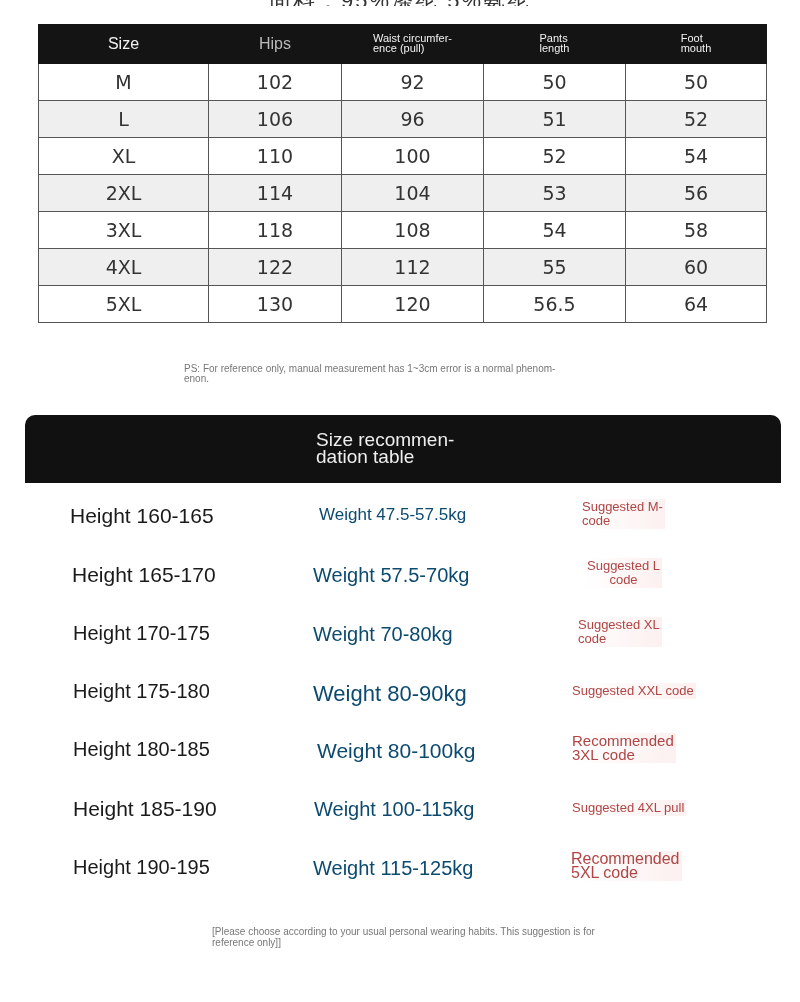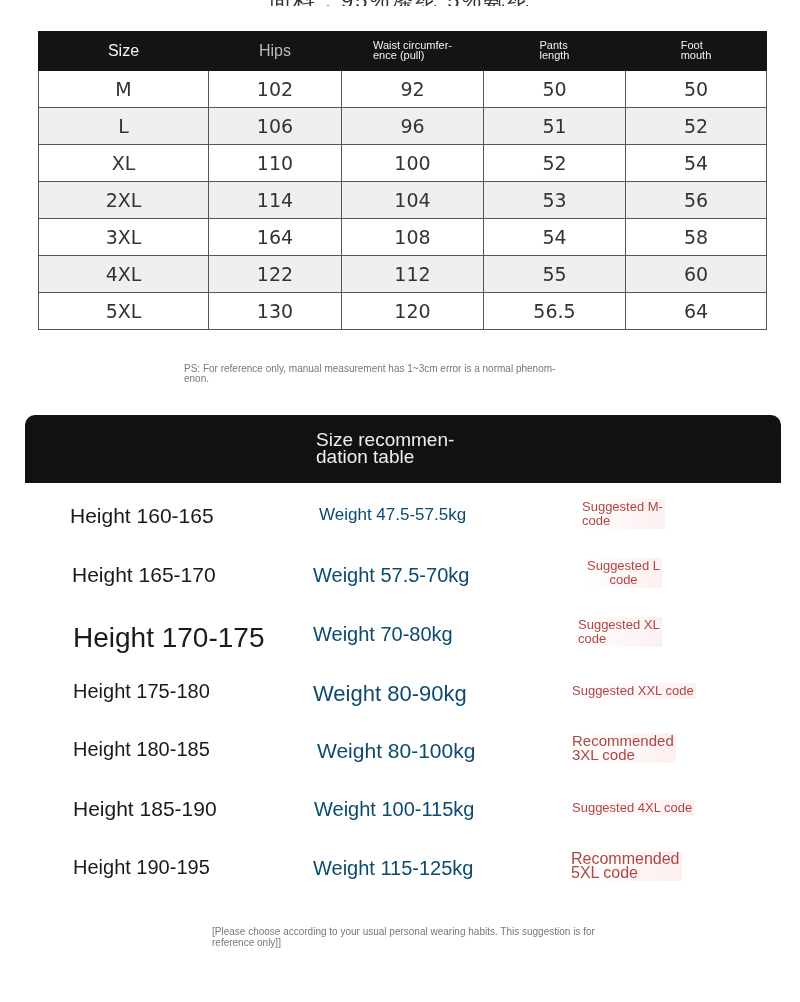"Size" .size-table { top: 31px -> 24px }
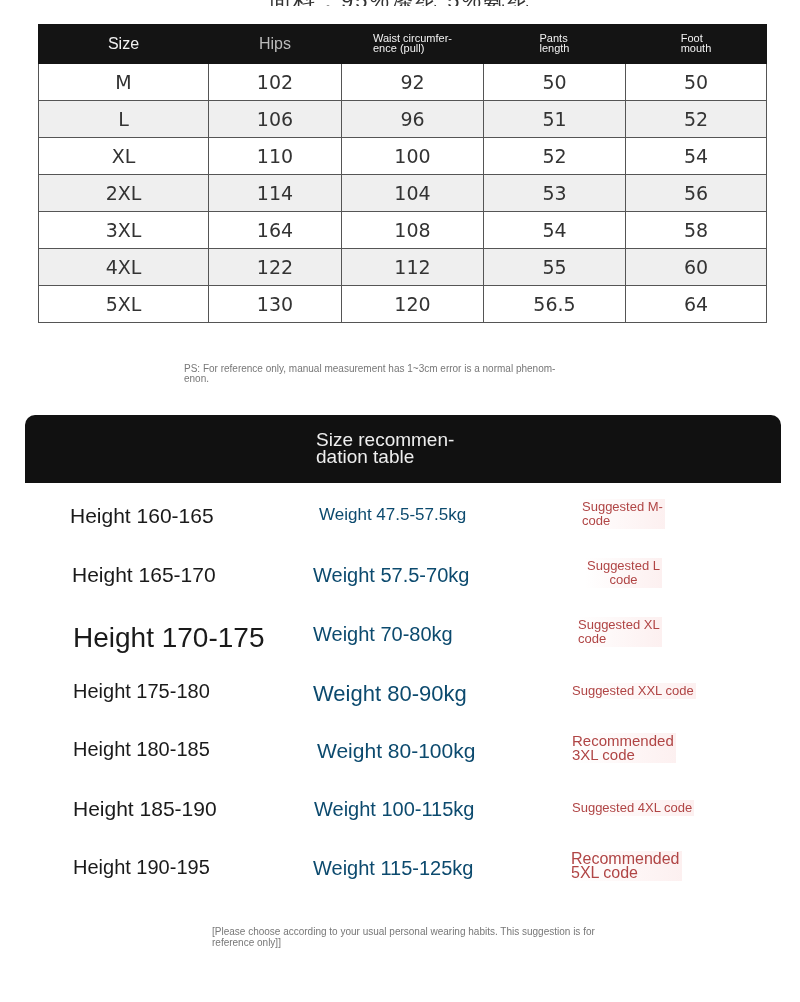"164" td { text: 164 -> 118 }
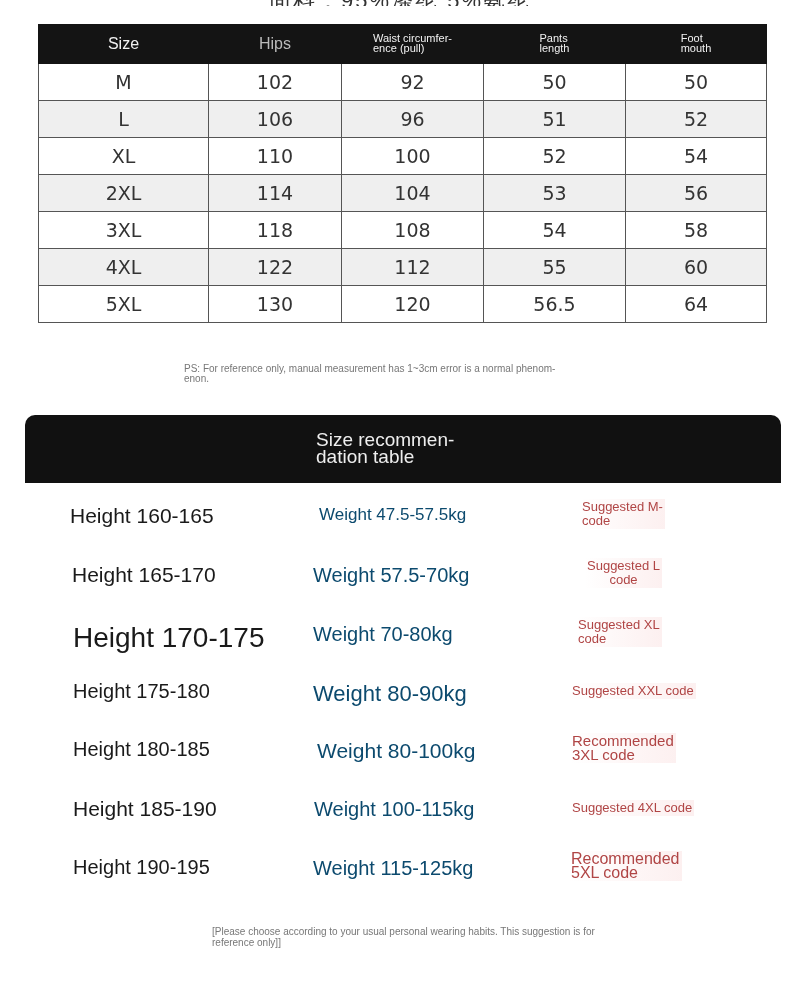"Height 170-175" div.rec-h { font-size: 28px -> 20px }
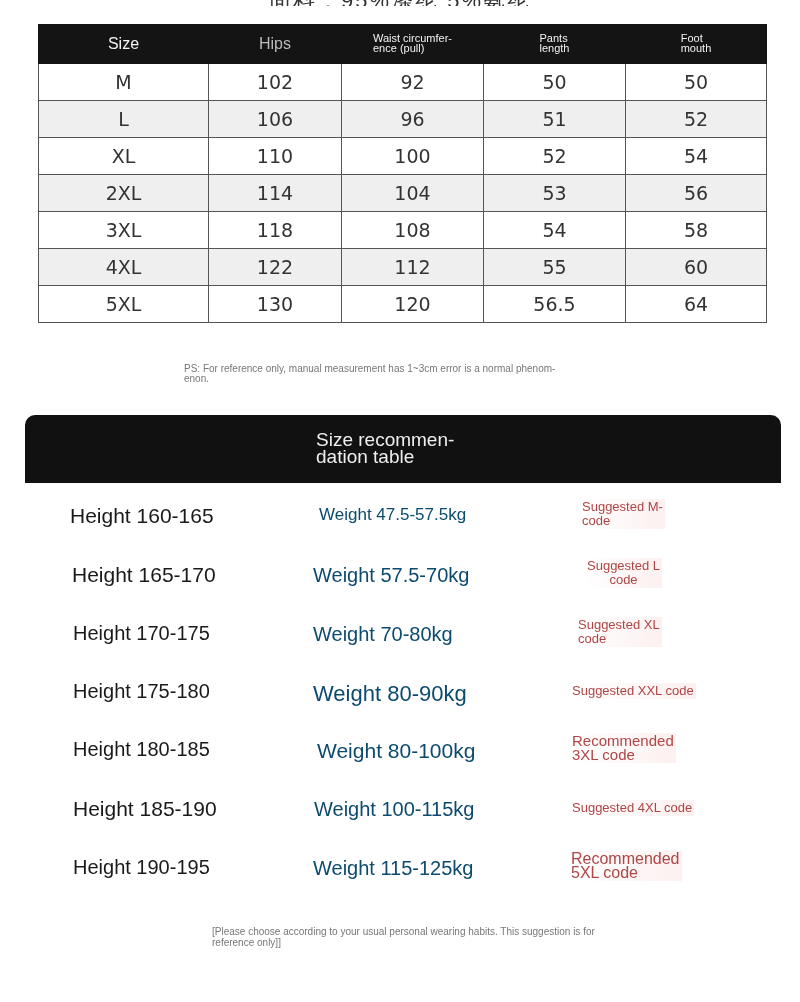"Suggested 4XL code" div.rec-s { text: code -> pull }
